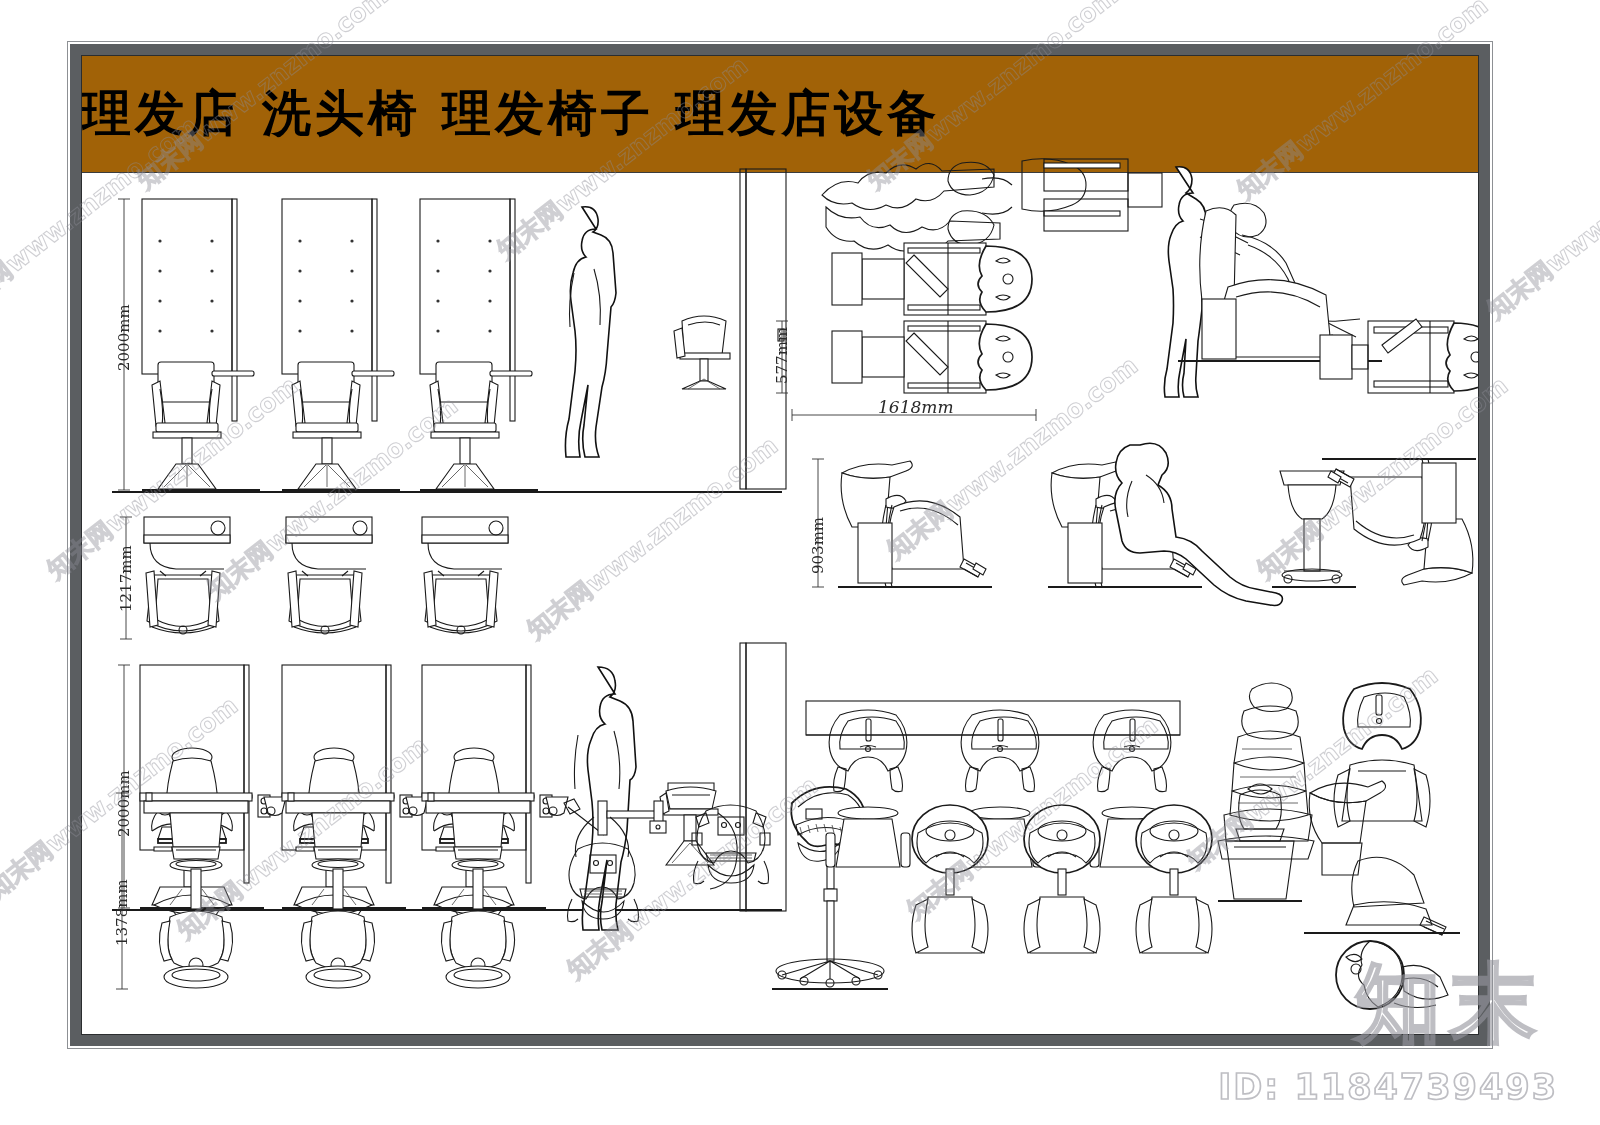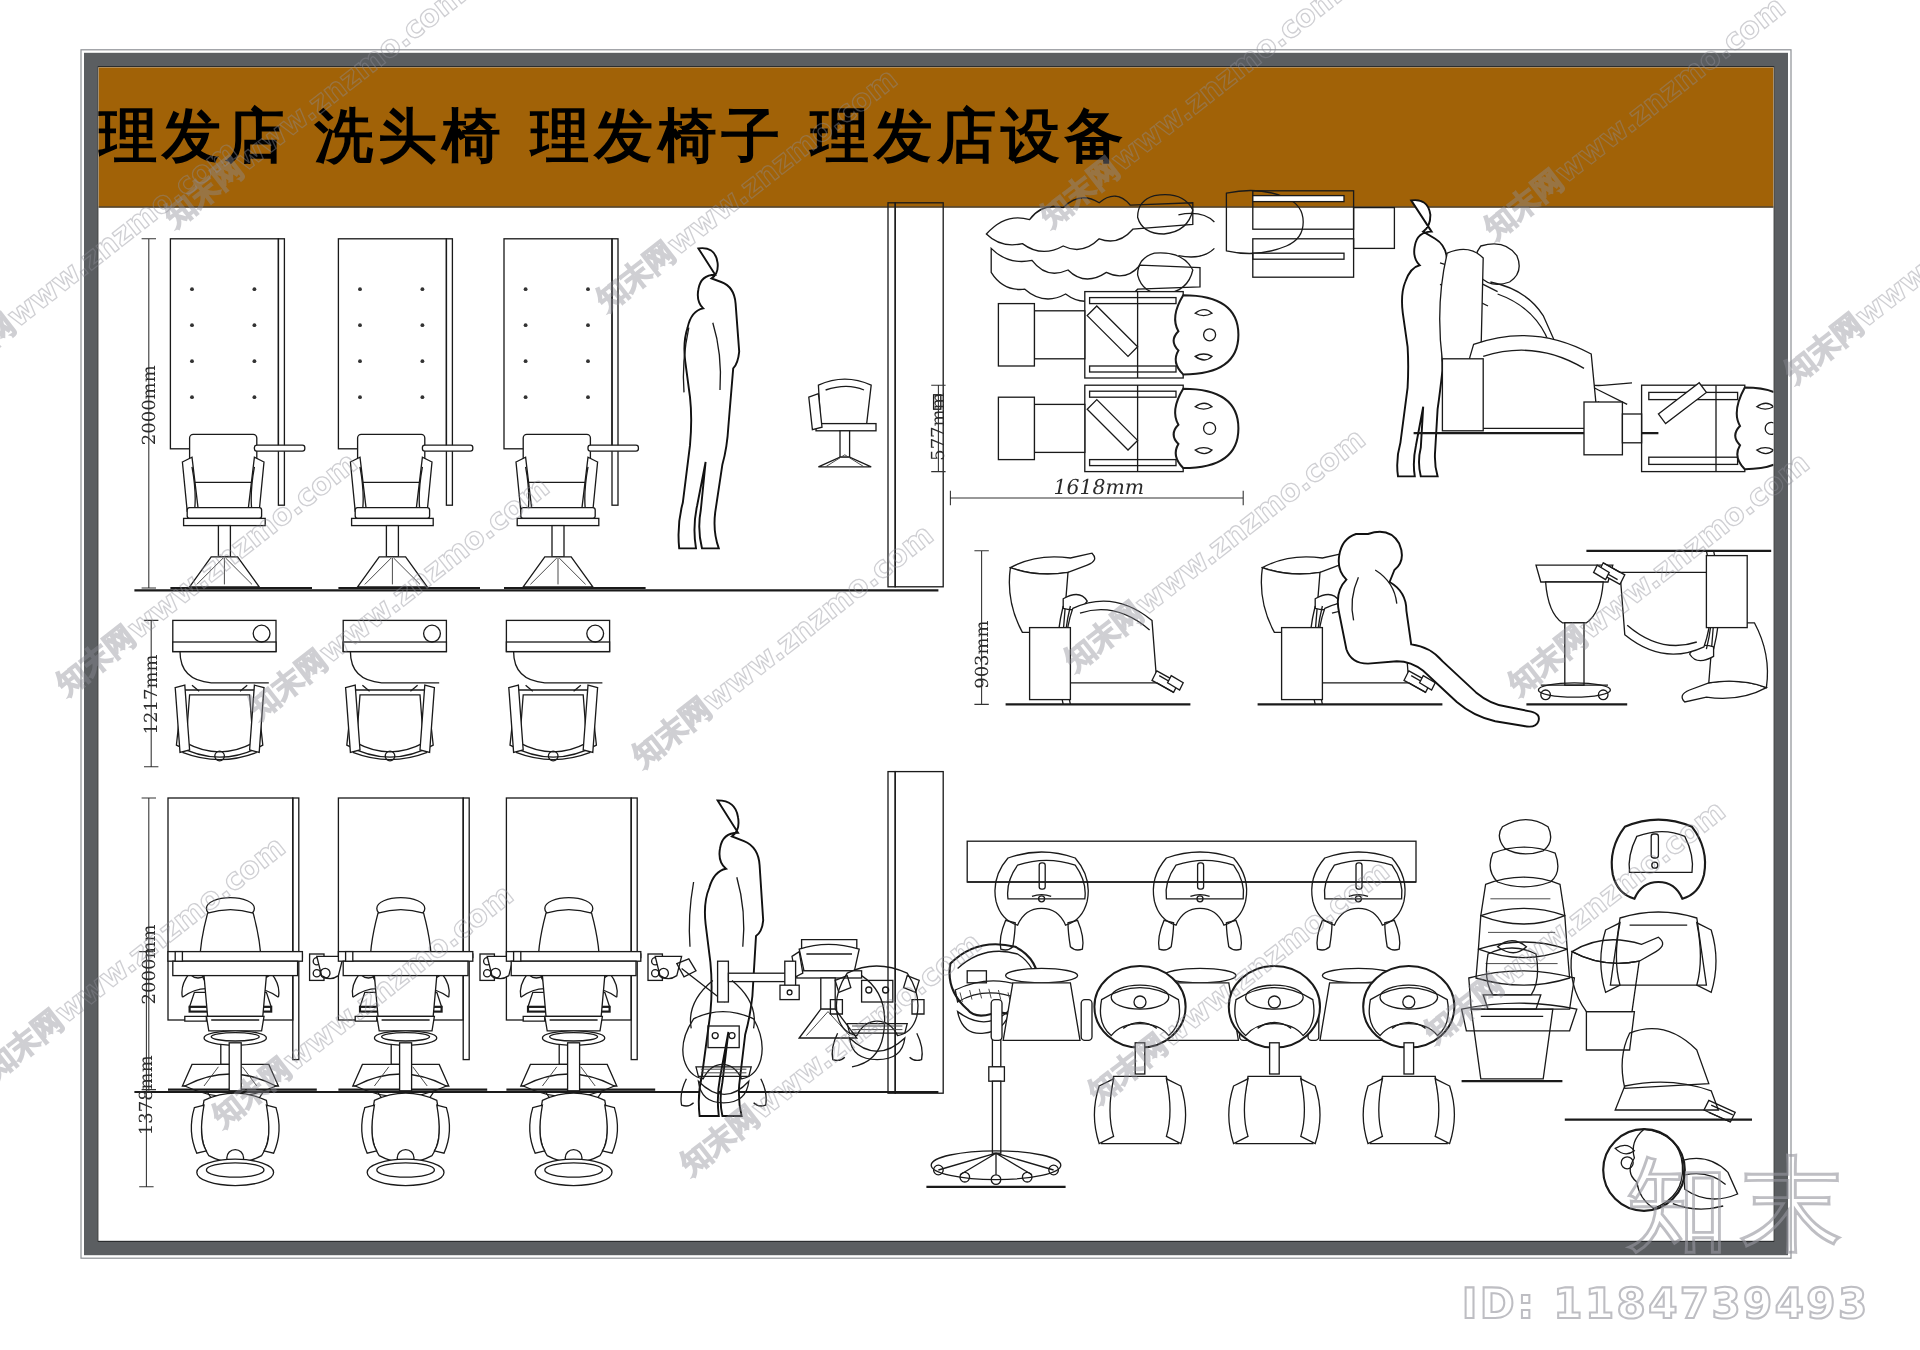"知末" #brand-logo { font-weight: normal -> bold }
